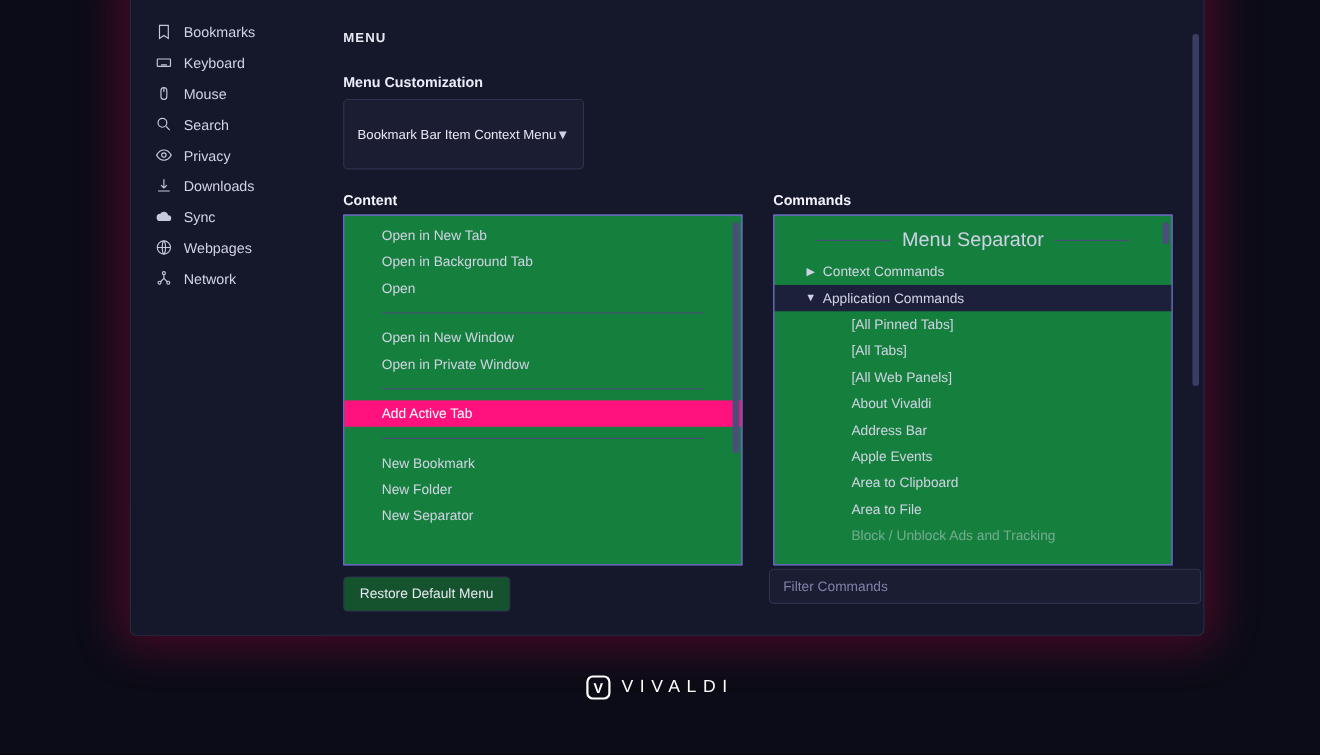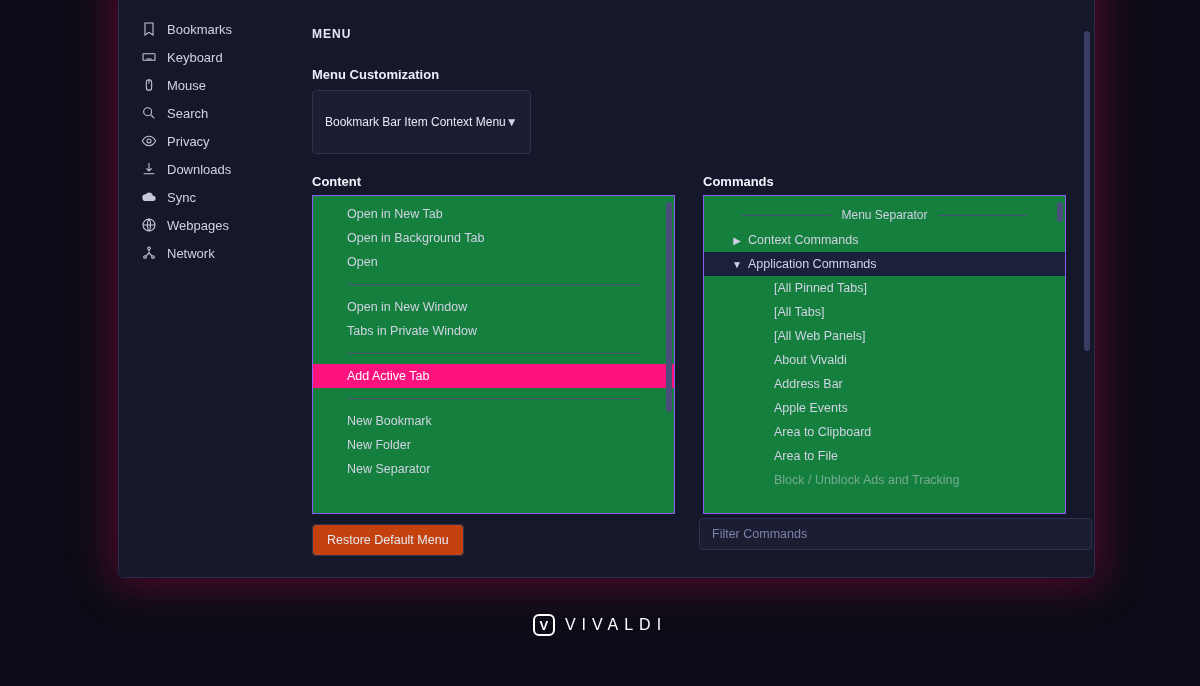"Menu Separator" .menu-sep-row { font-size: 12px -> 18px }
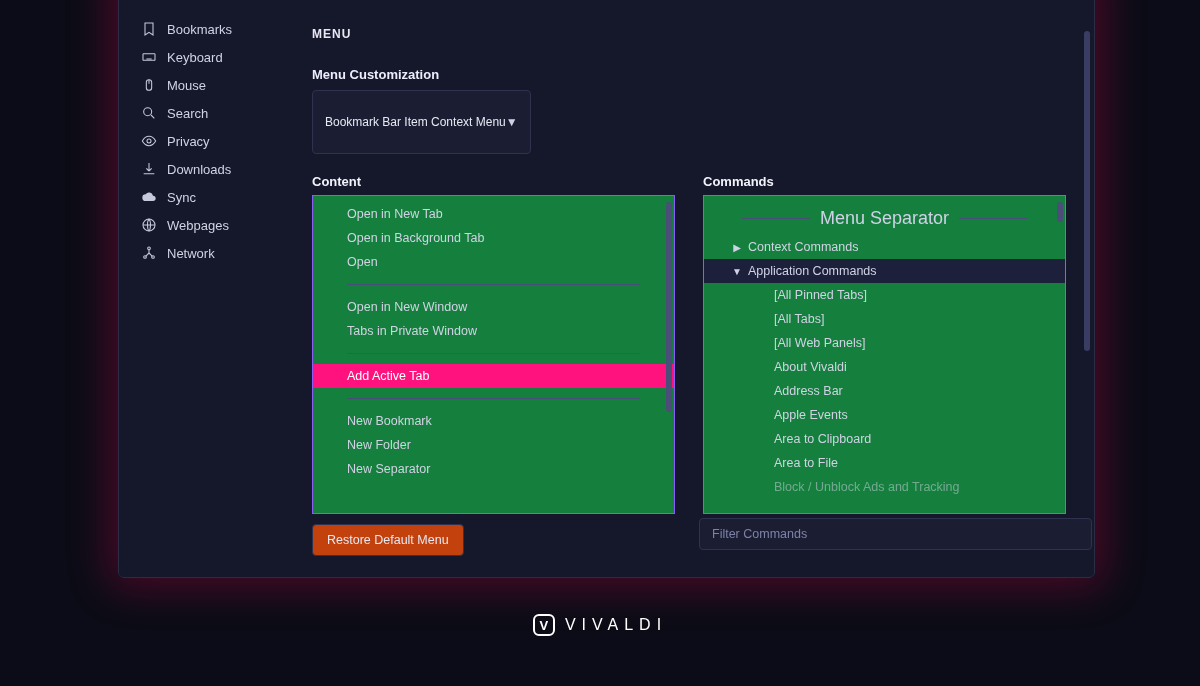"Tabs in Private Window" div.item { text: Tabs -> Open }
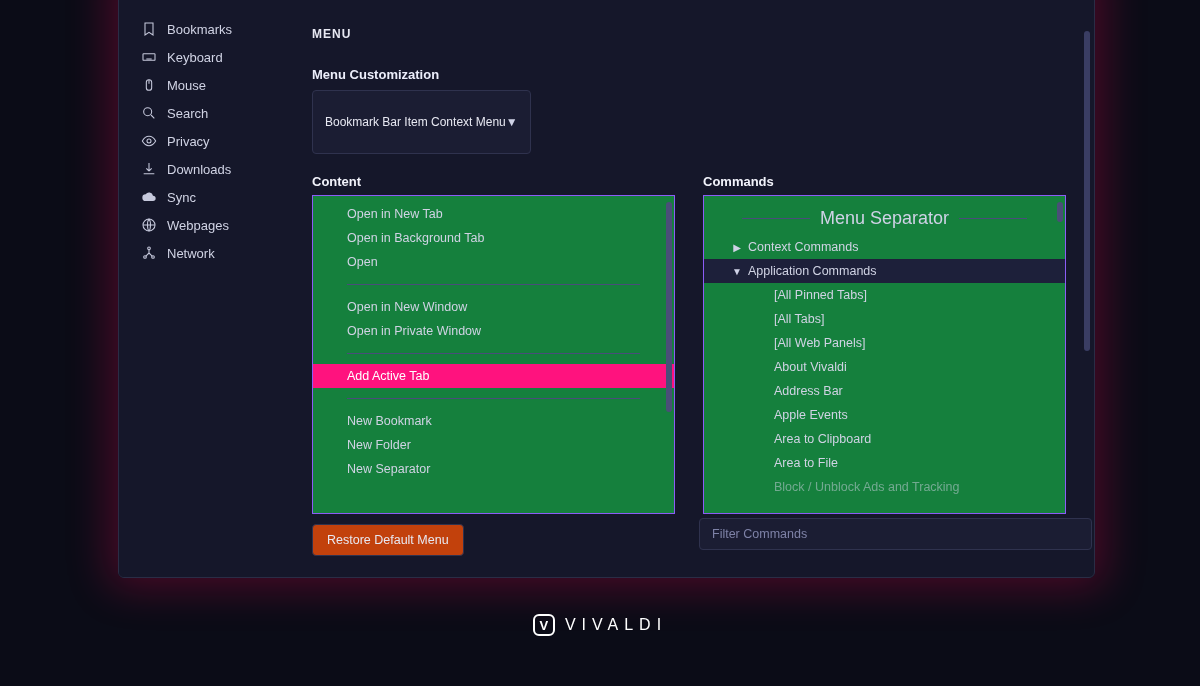"Restore Default Menu" .btn { background: #c2410c -> #14532d }
